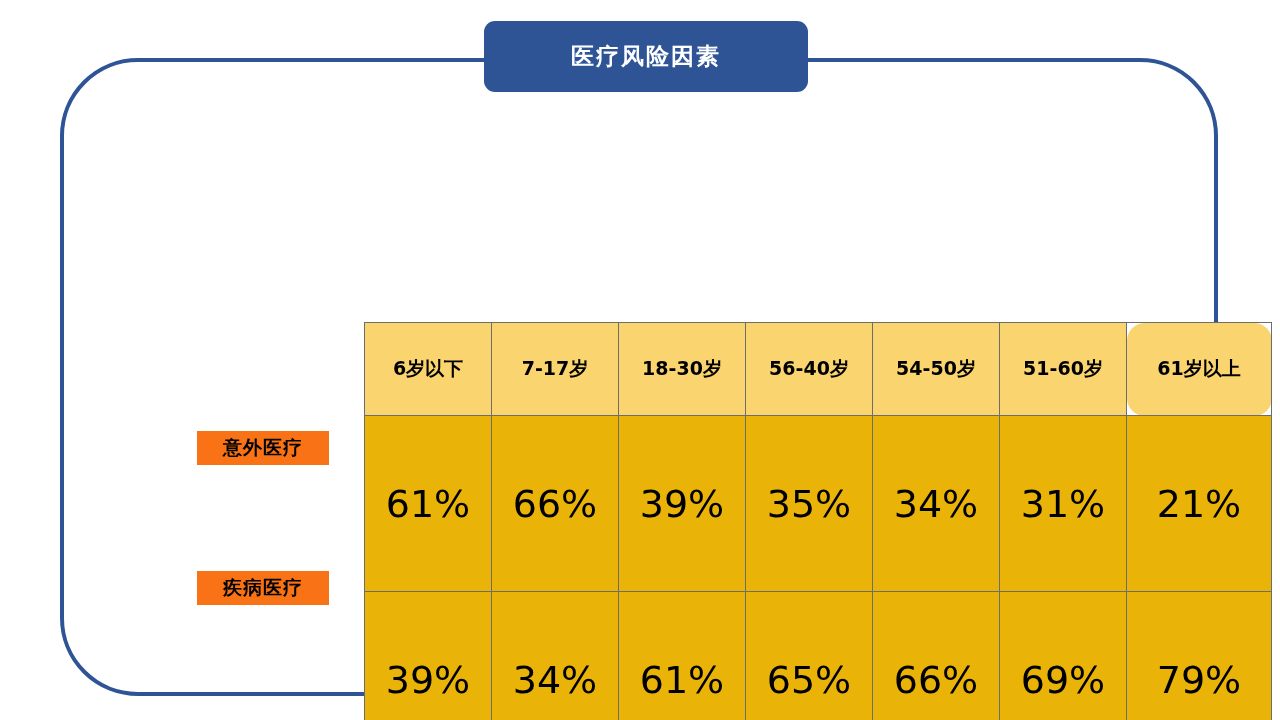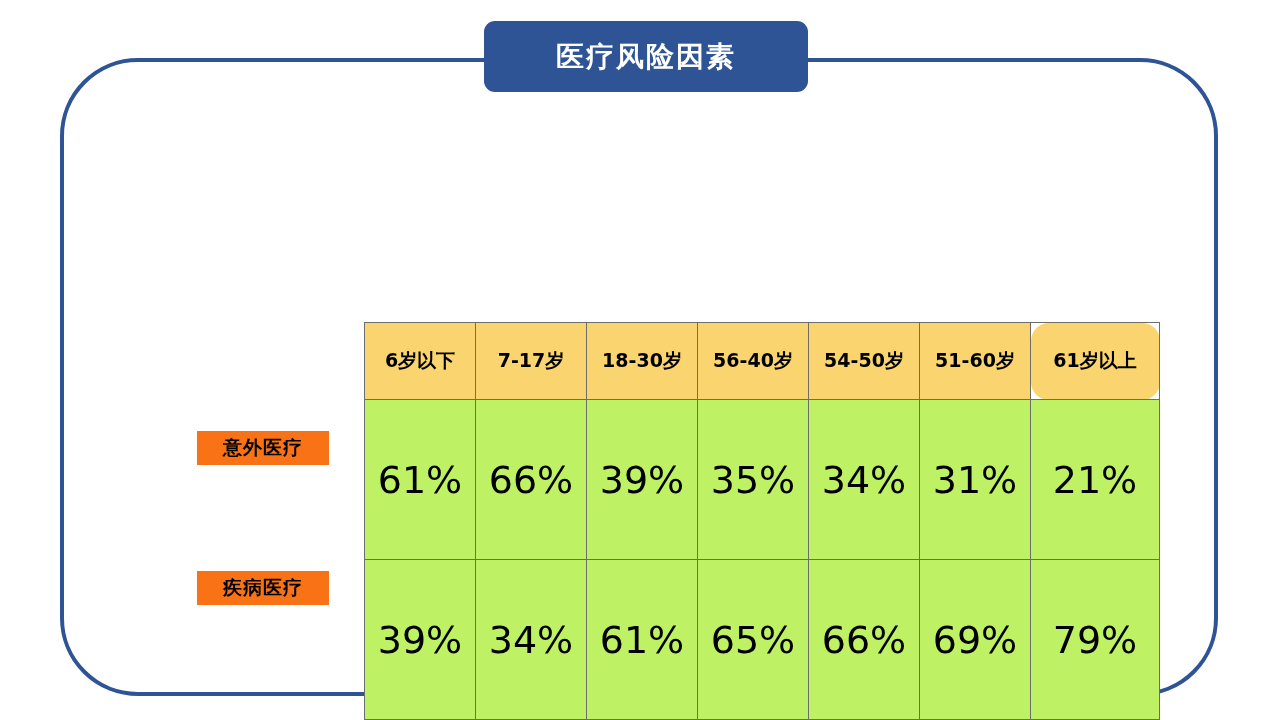"医疗风险因素" #title-banner .title-text { font-size: 28px -> 23px }
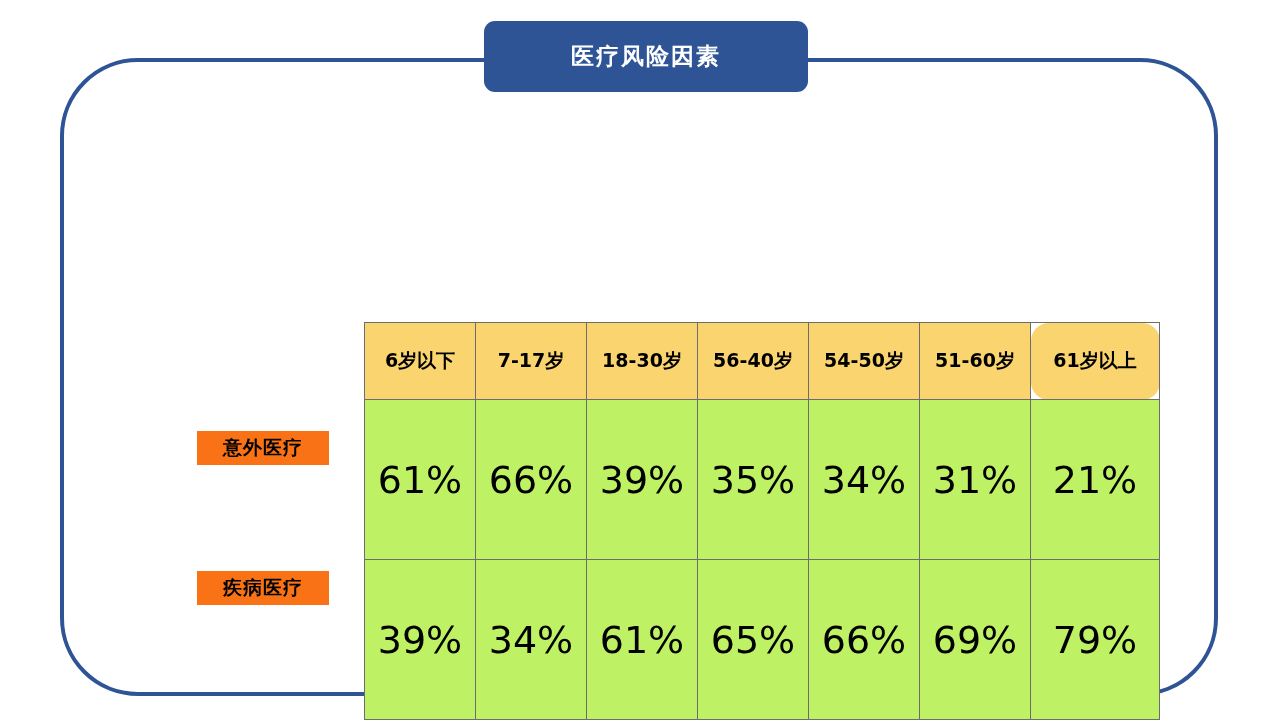"6岁以下" #data-table th, #data-table td { padding: 9px -> 17px }
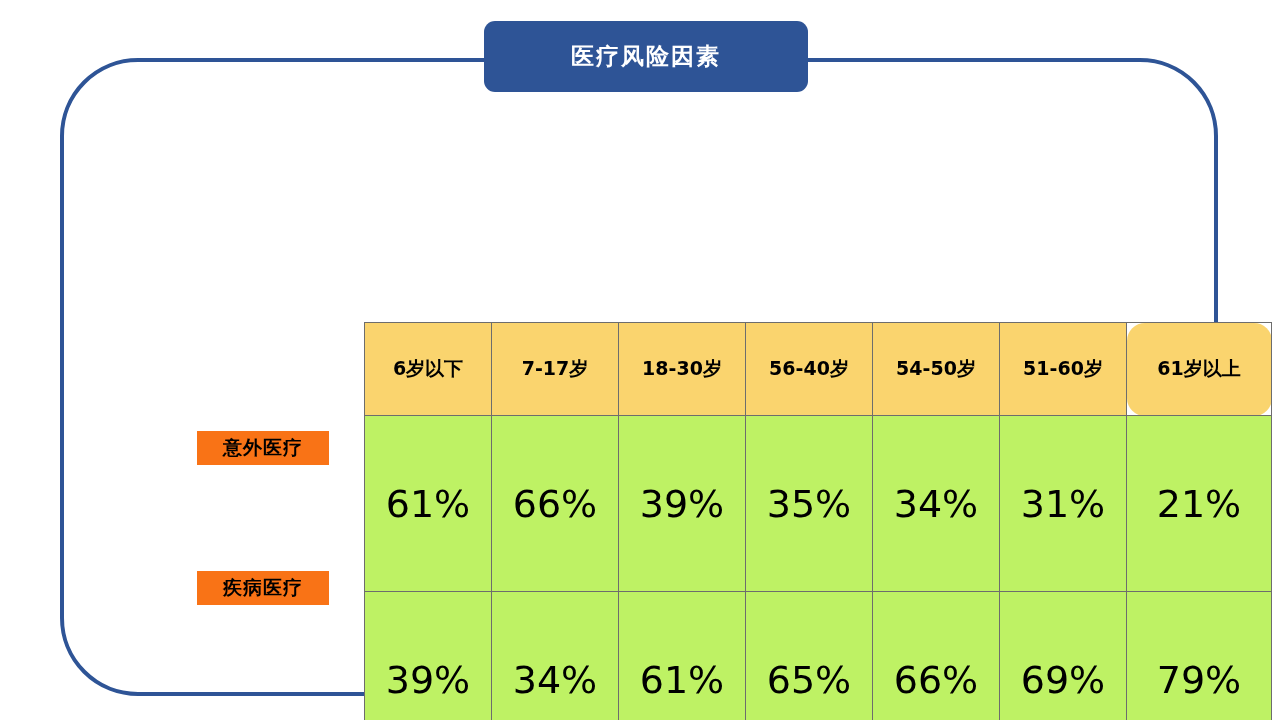"61%" #data-table tbody td { background: #bef264 -> #eab308 }
